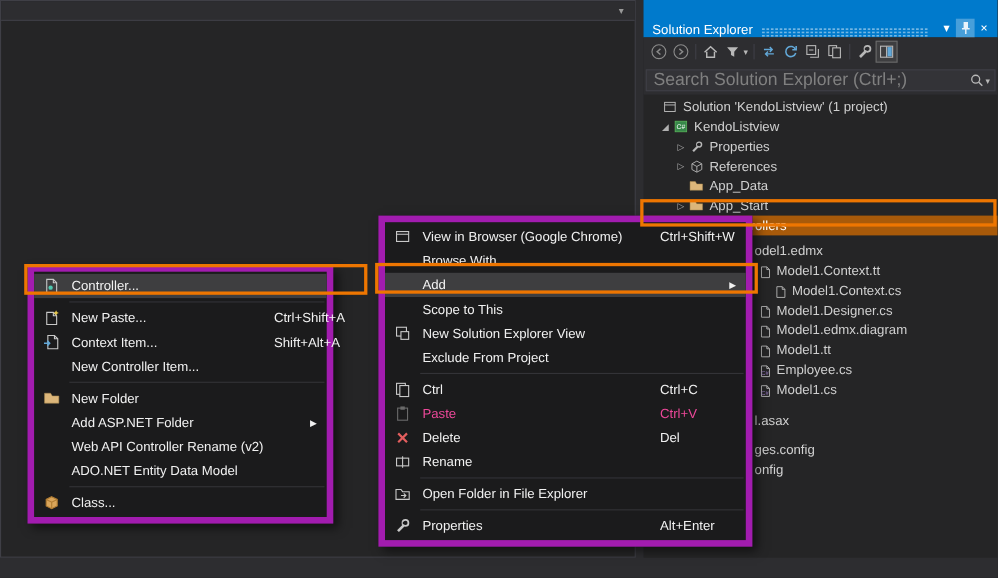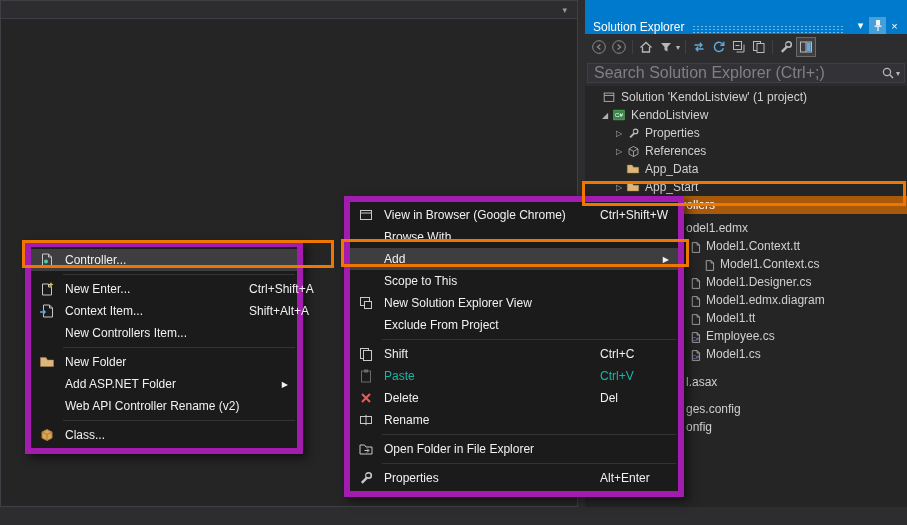"New Enter..." span.mi-label { text: Enter -> Paste }
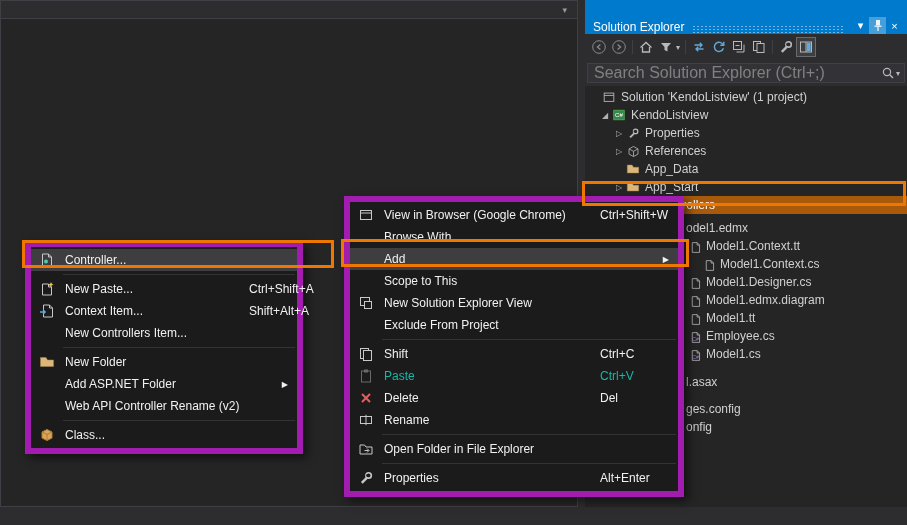"New Controllers Item..." span.mi-label { text: Controllers -> Controller }
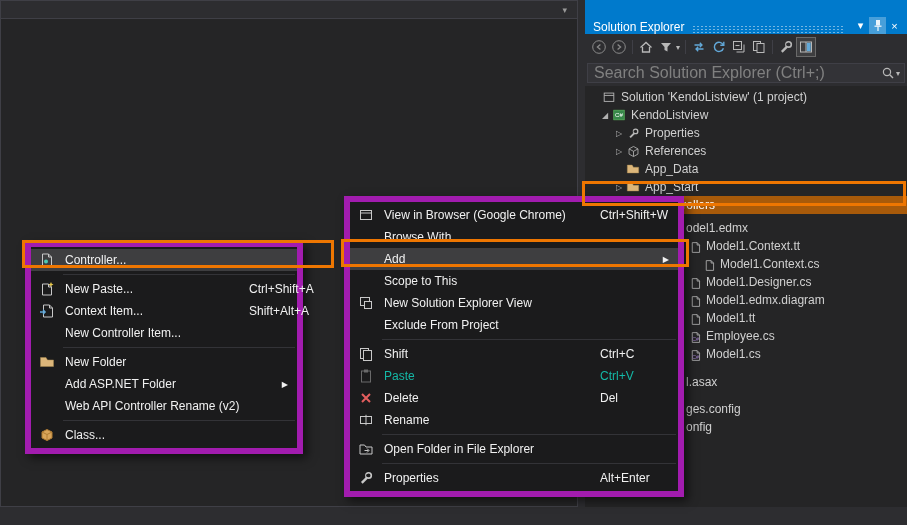"Shift" span.mi-label { text: Shift -> Ctrl }
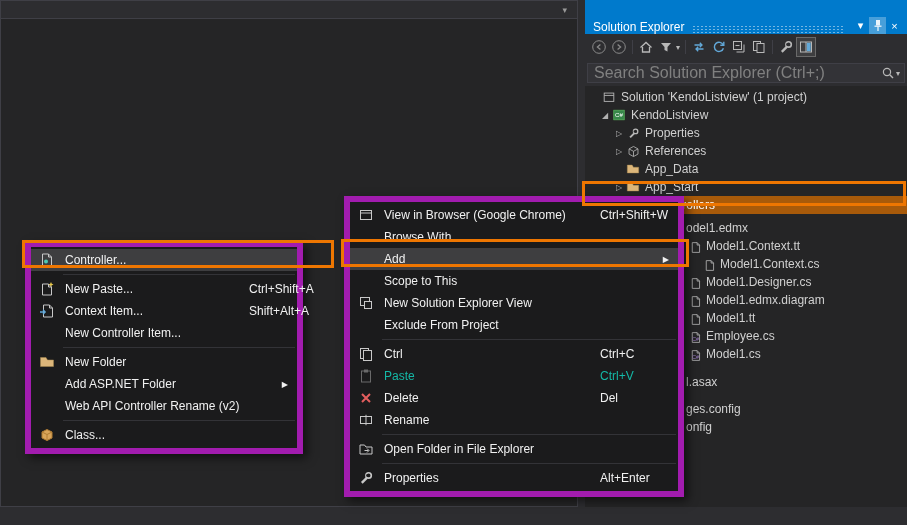"Paste" .menu-item.disabled { color: #14b8a6 -> #ec4899 }
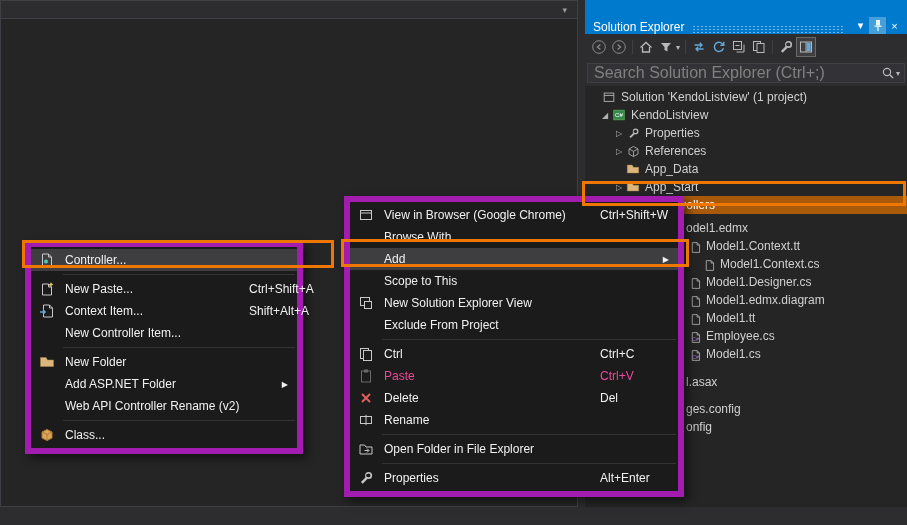"ADO.NET Entity Data Model" div.menu-item { html: none -> <div> <span>ADO.NET Entity Data Model</span> </div> }
